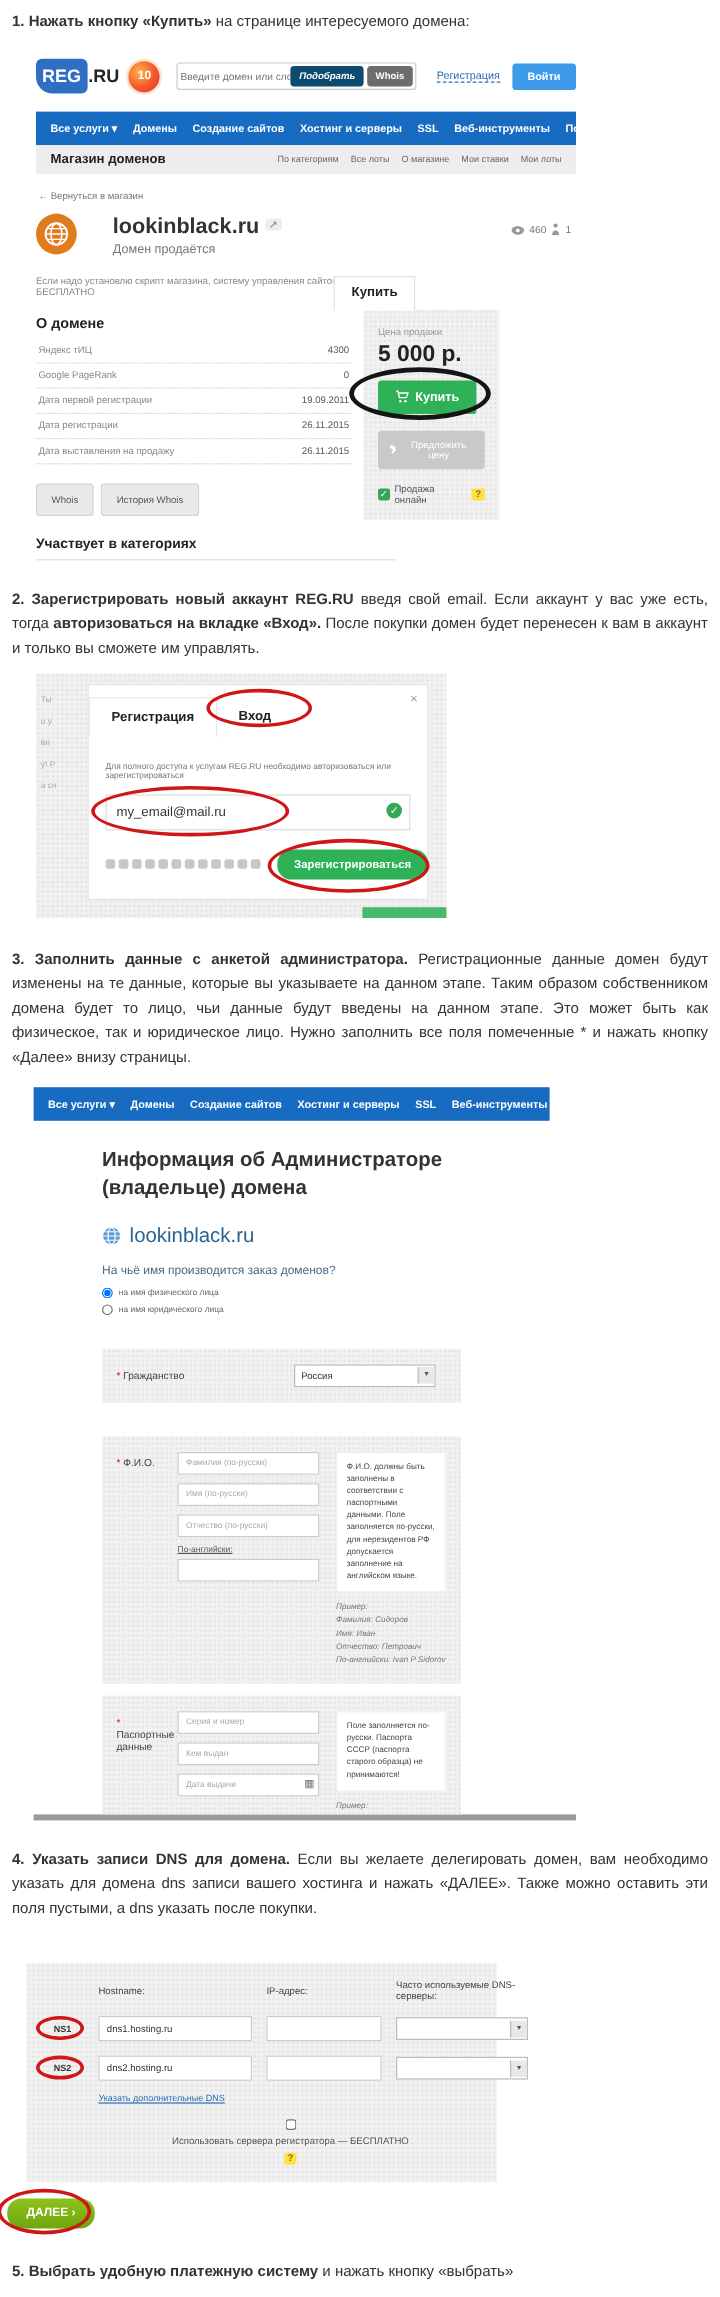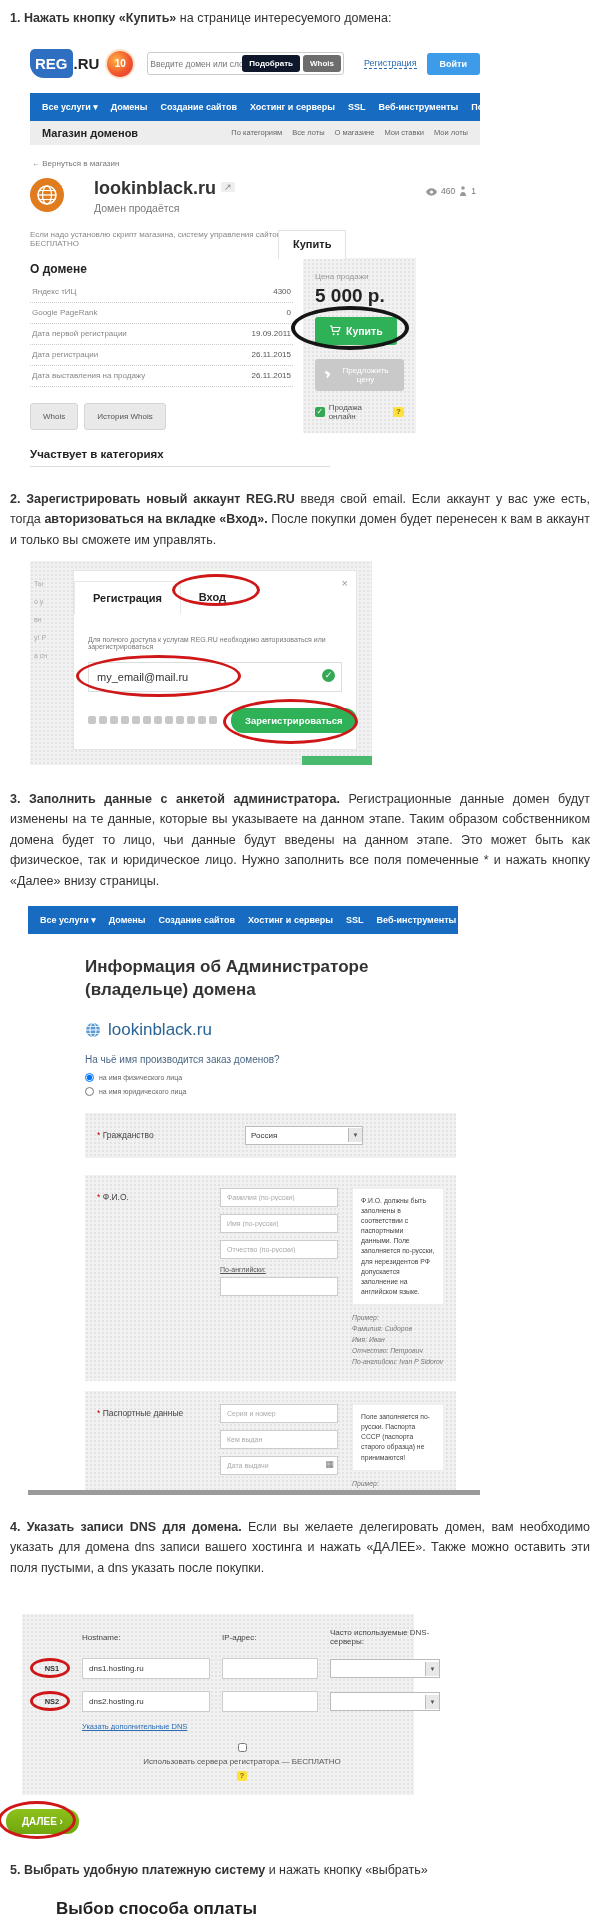"Подобрать" .btn-pick { background: #0f172a -> #0c4a6e; font-style: none -> italic }
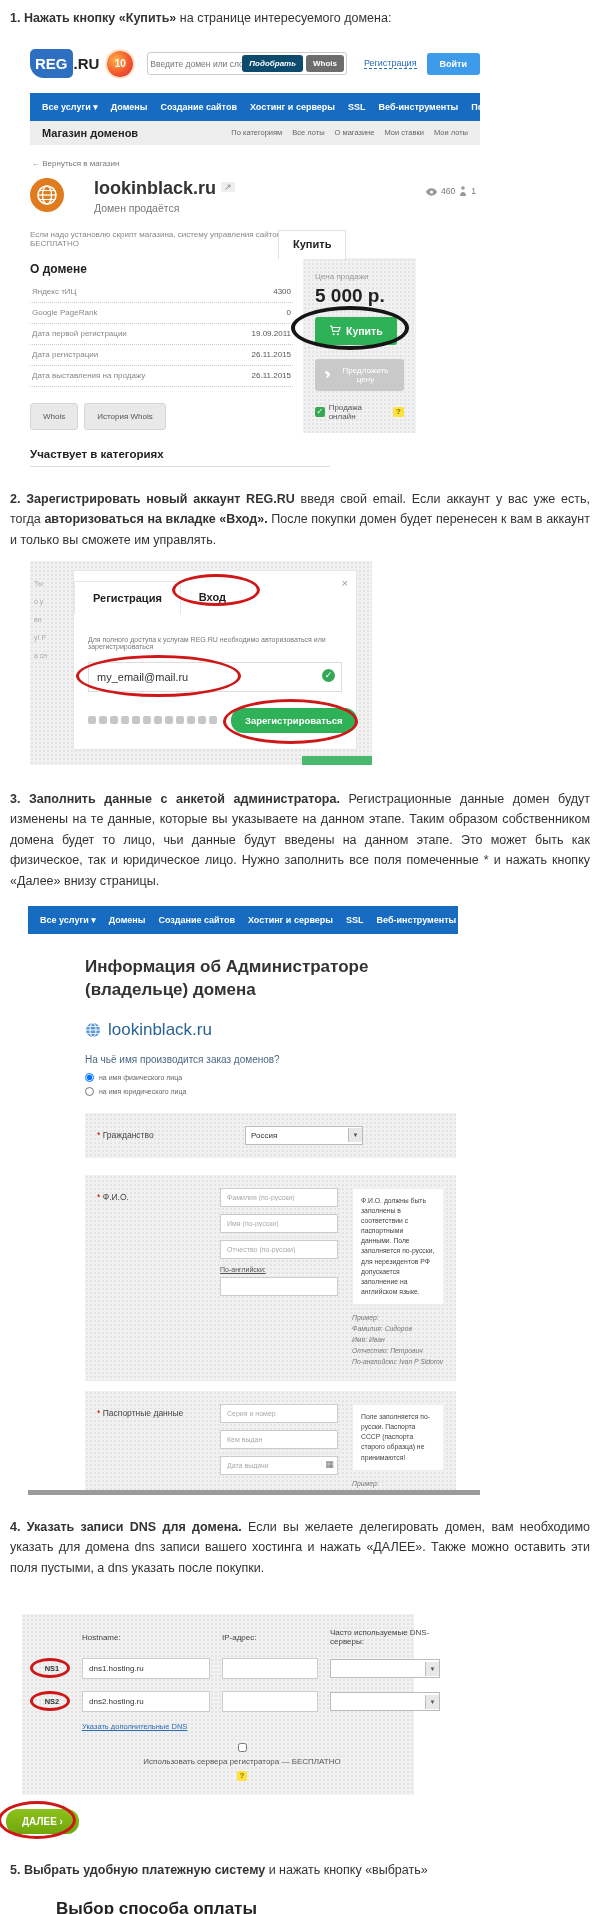"* Гражданство" .fbox { margin: 17px 0 0 57px -> 28px 0 0 57px; width: 371px -> 299px }
